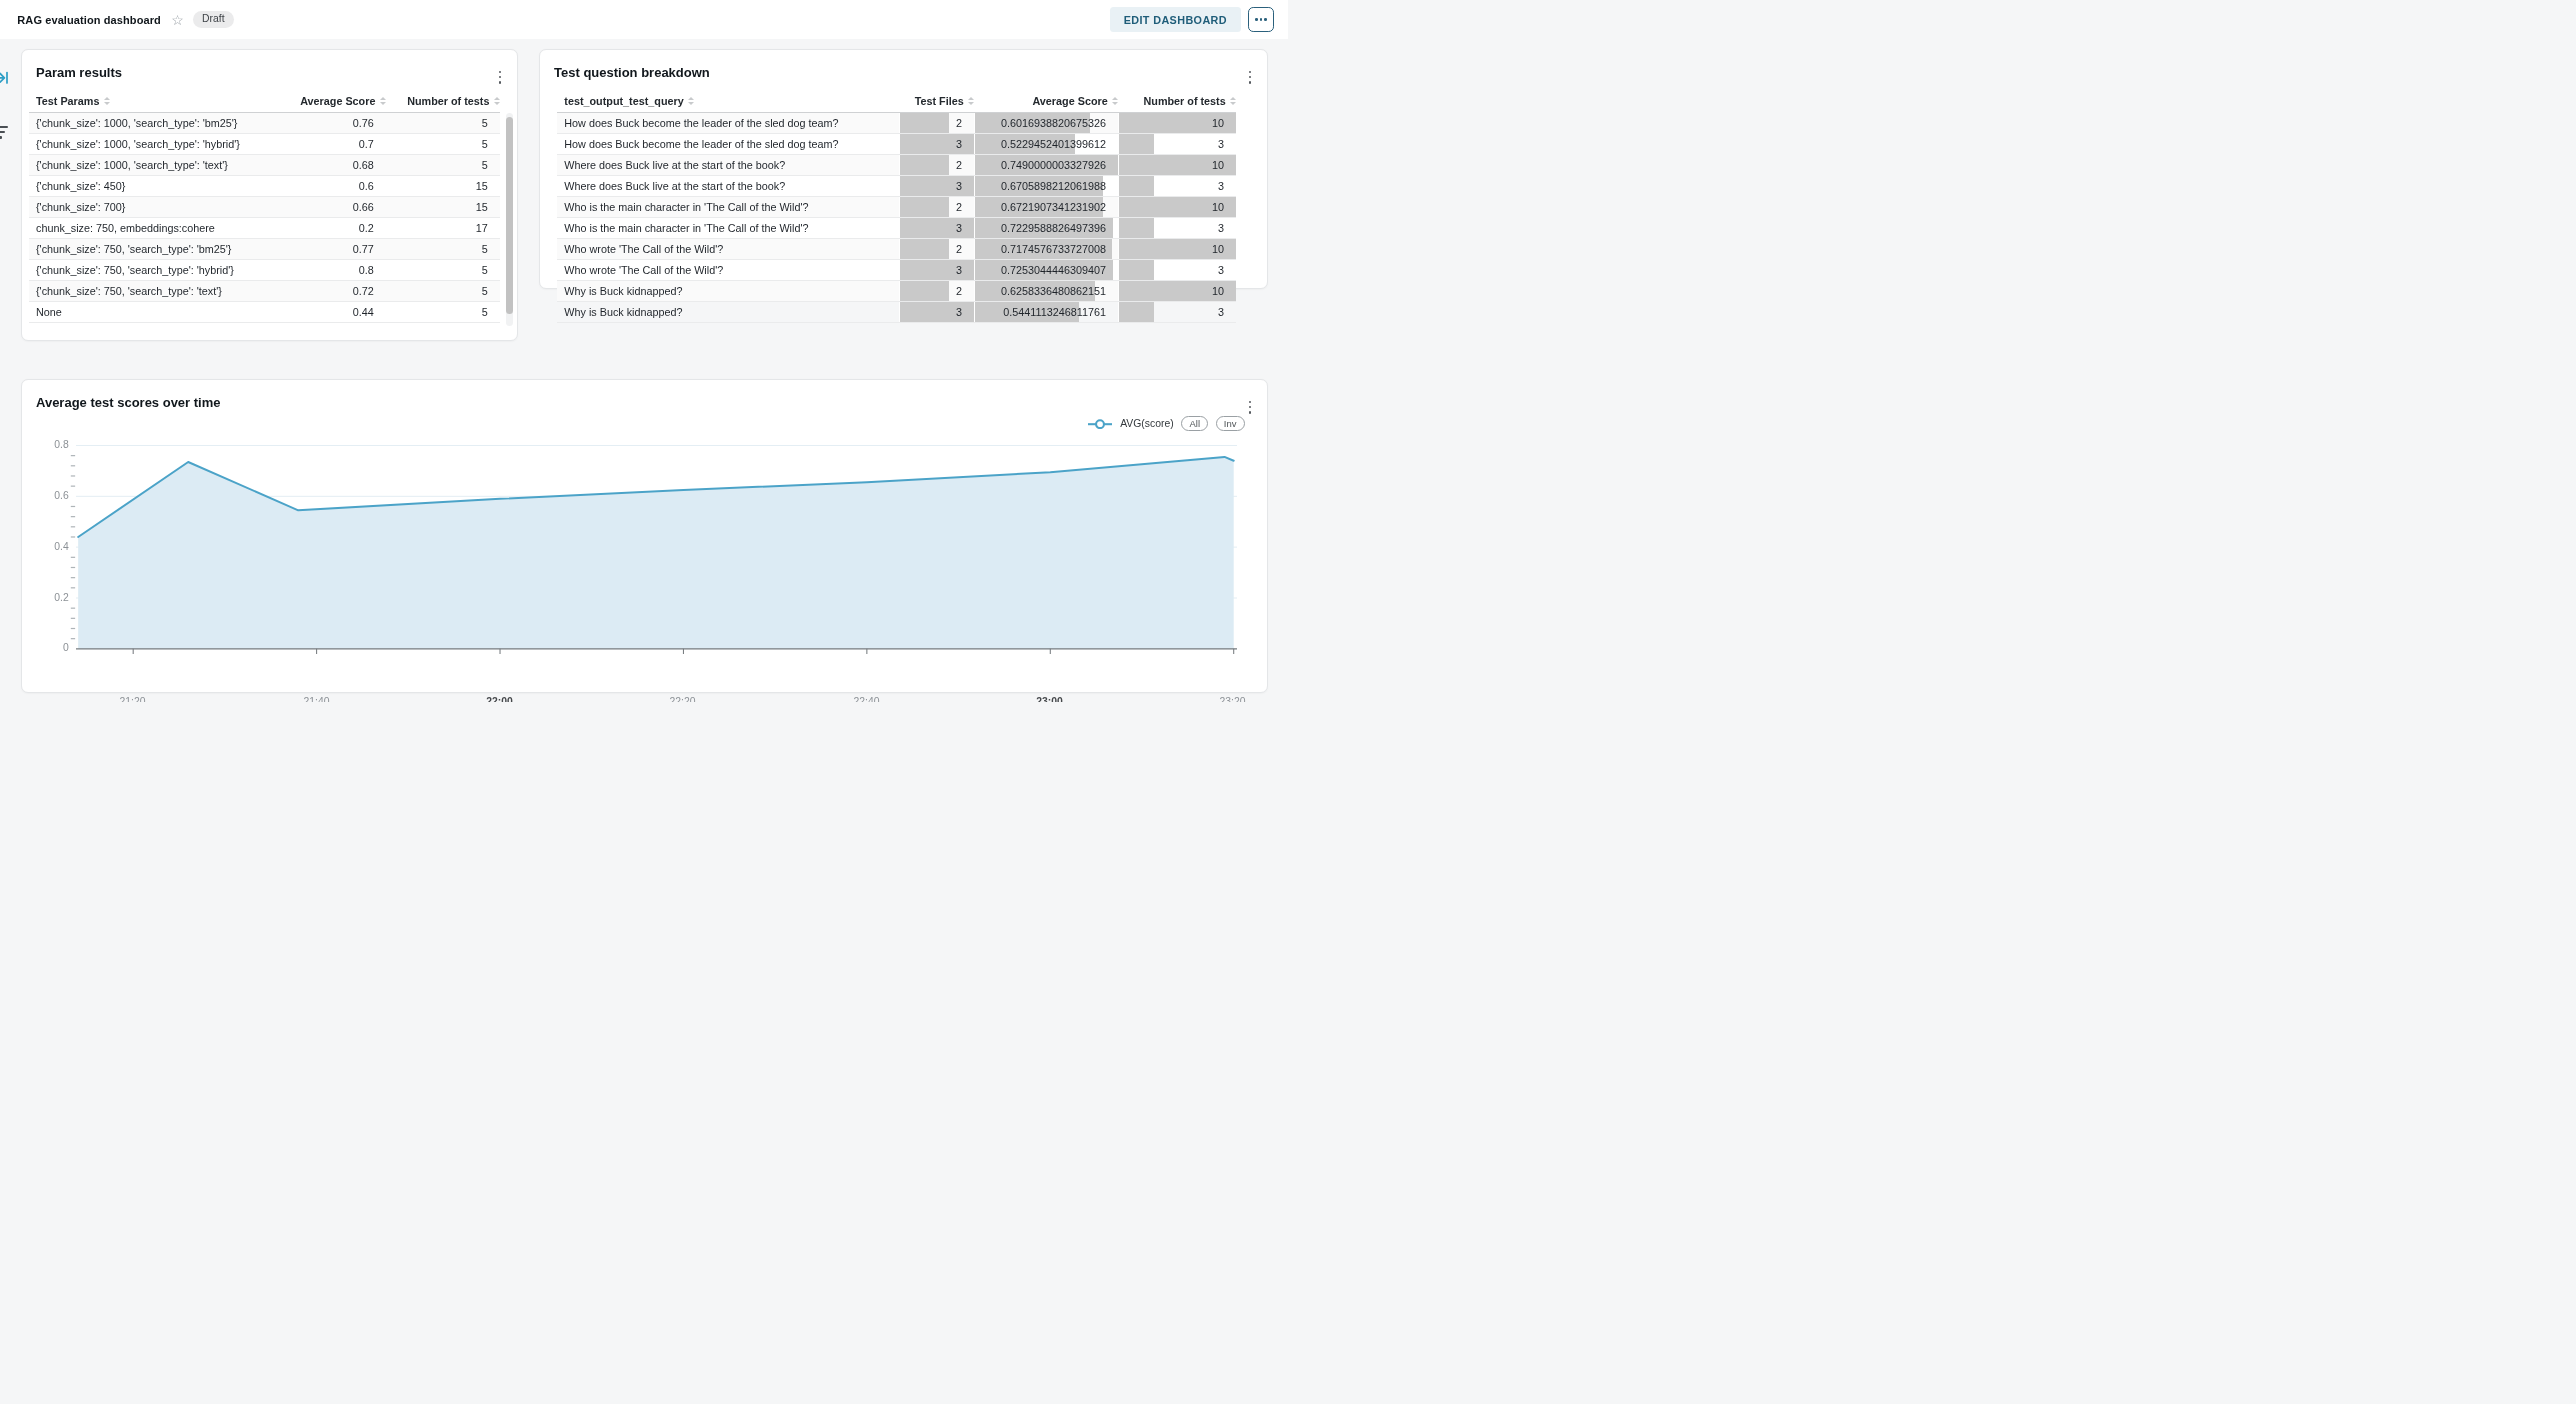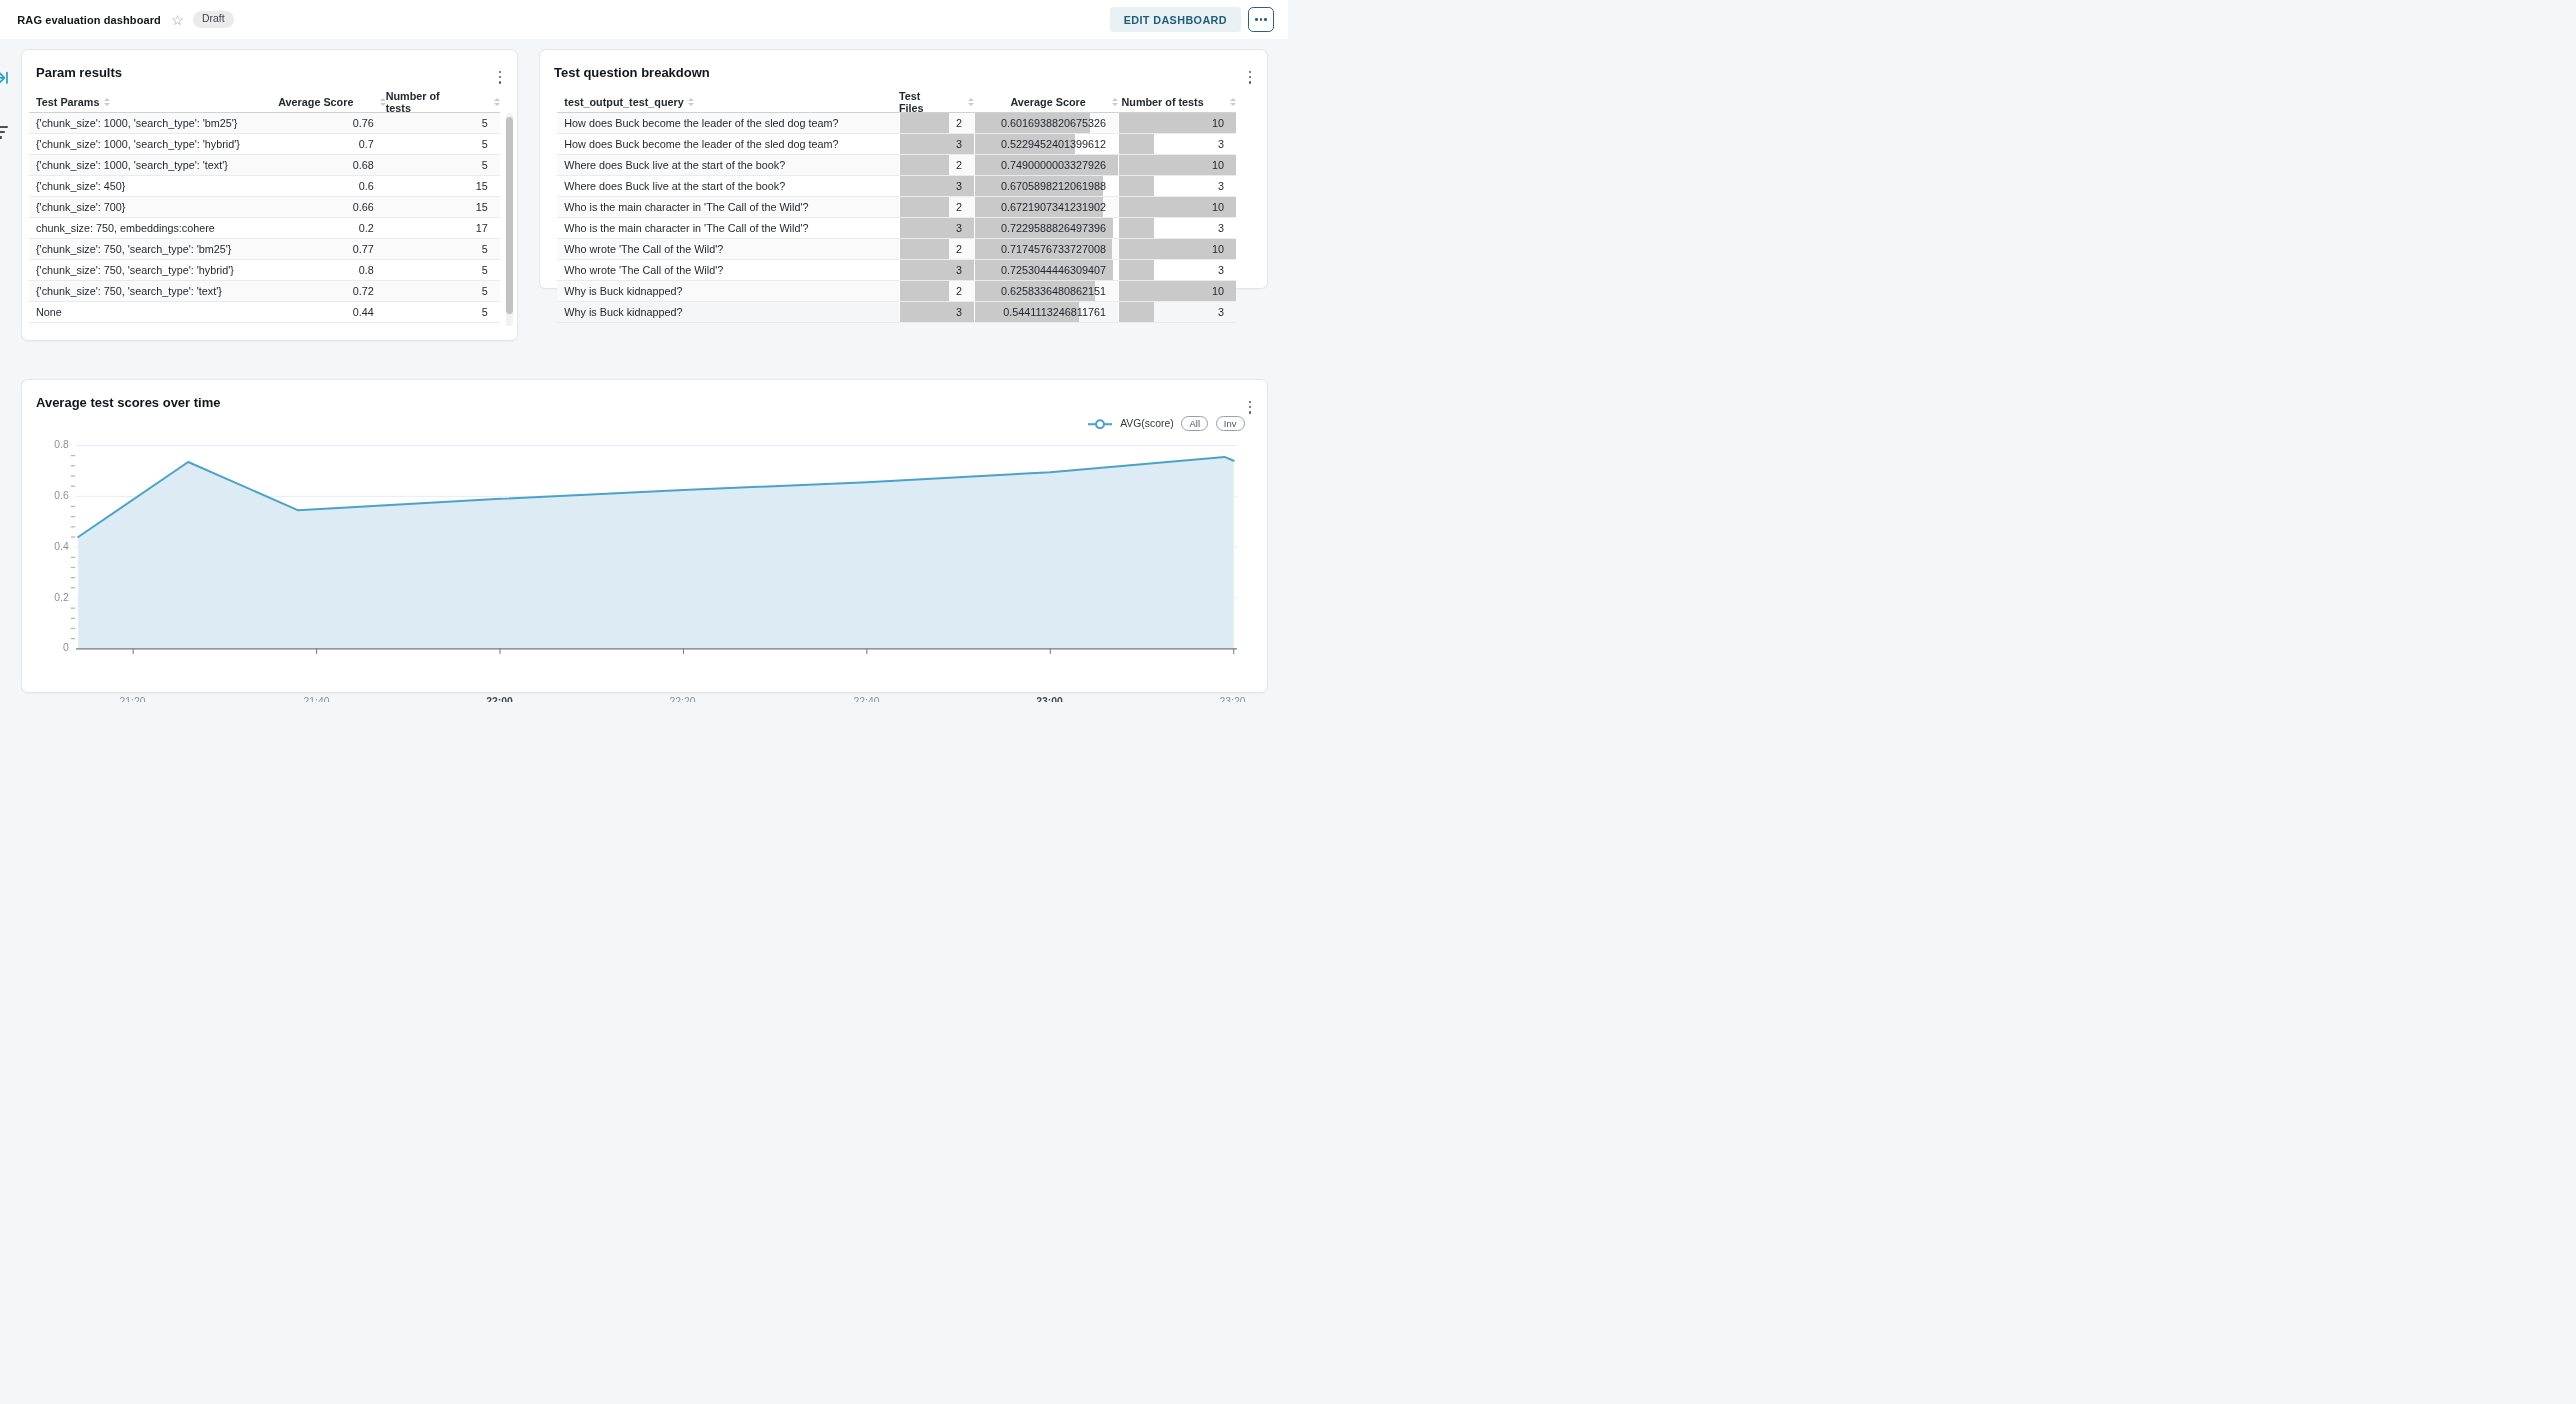"Average Score" .th.num { gap: 22px -> none }
